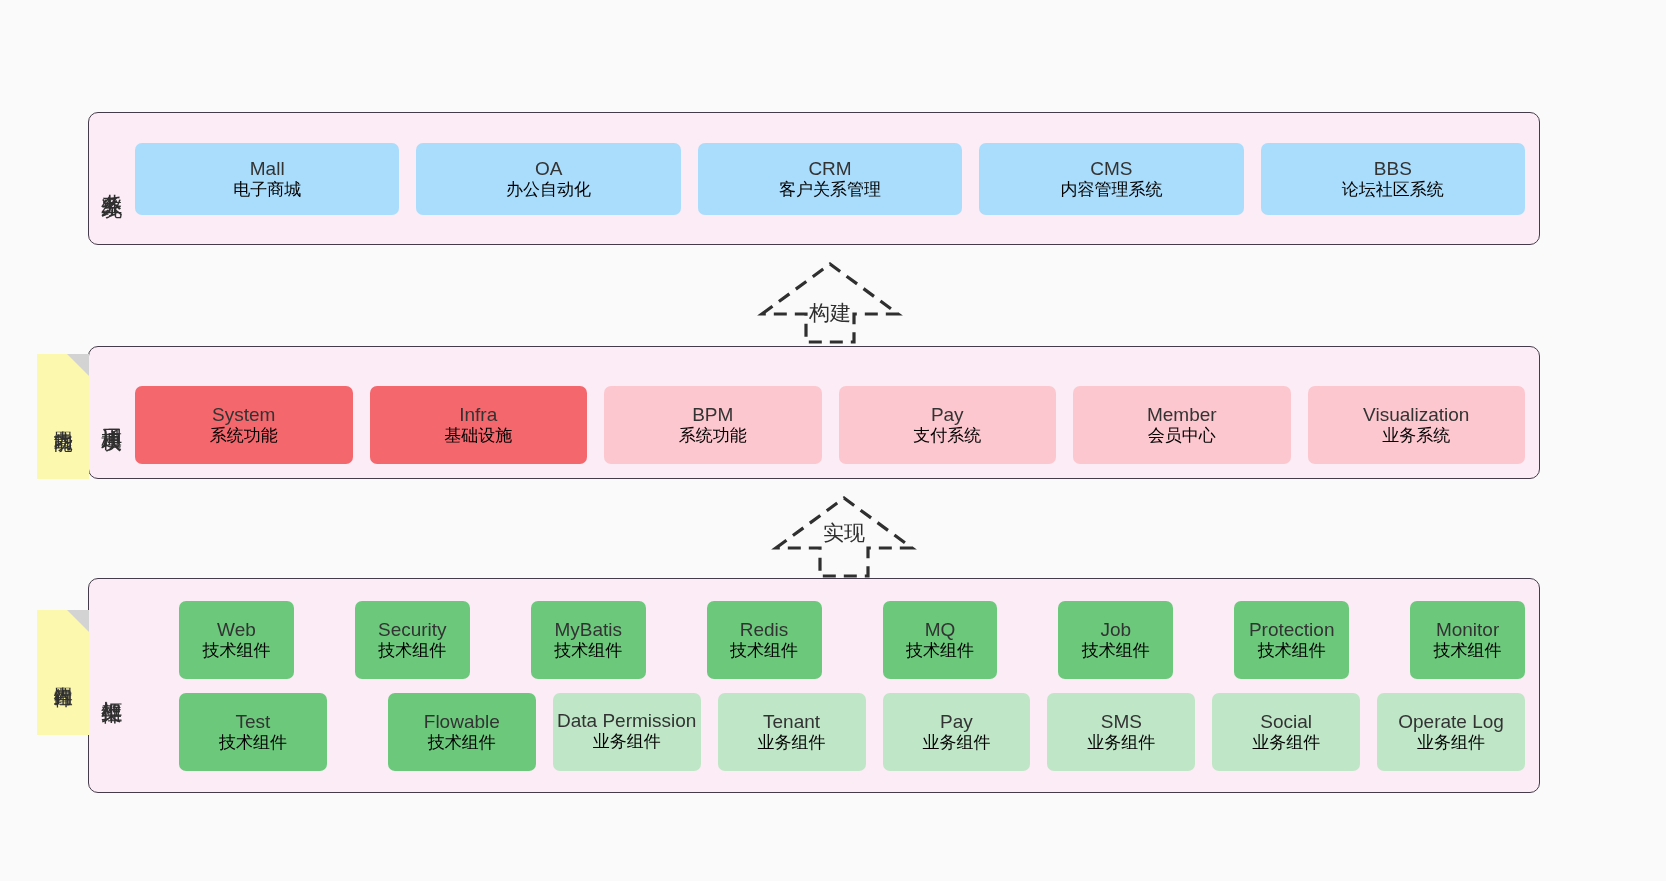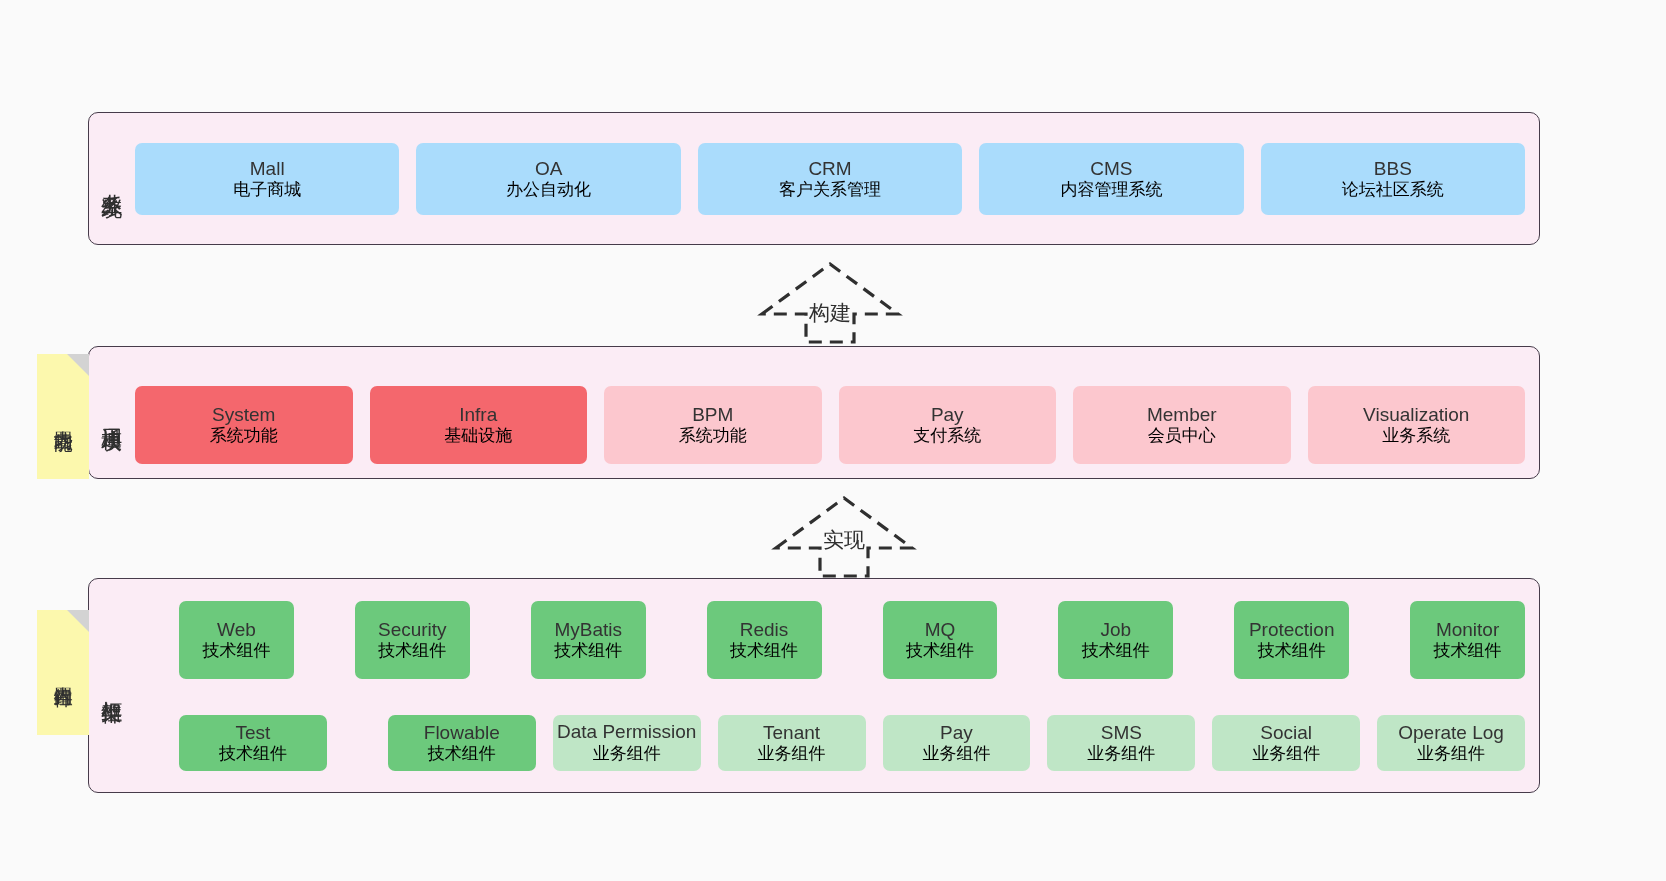"实现" span.arrow-label { top: 34px -> 27px }
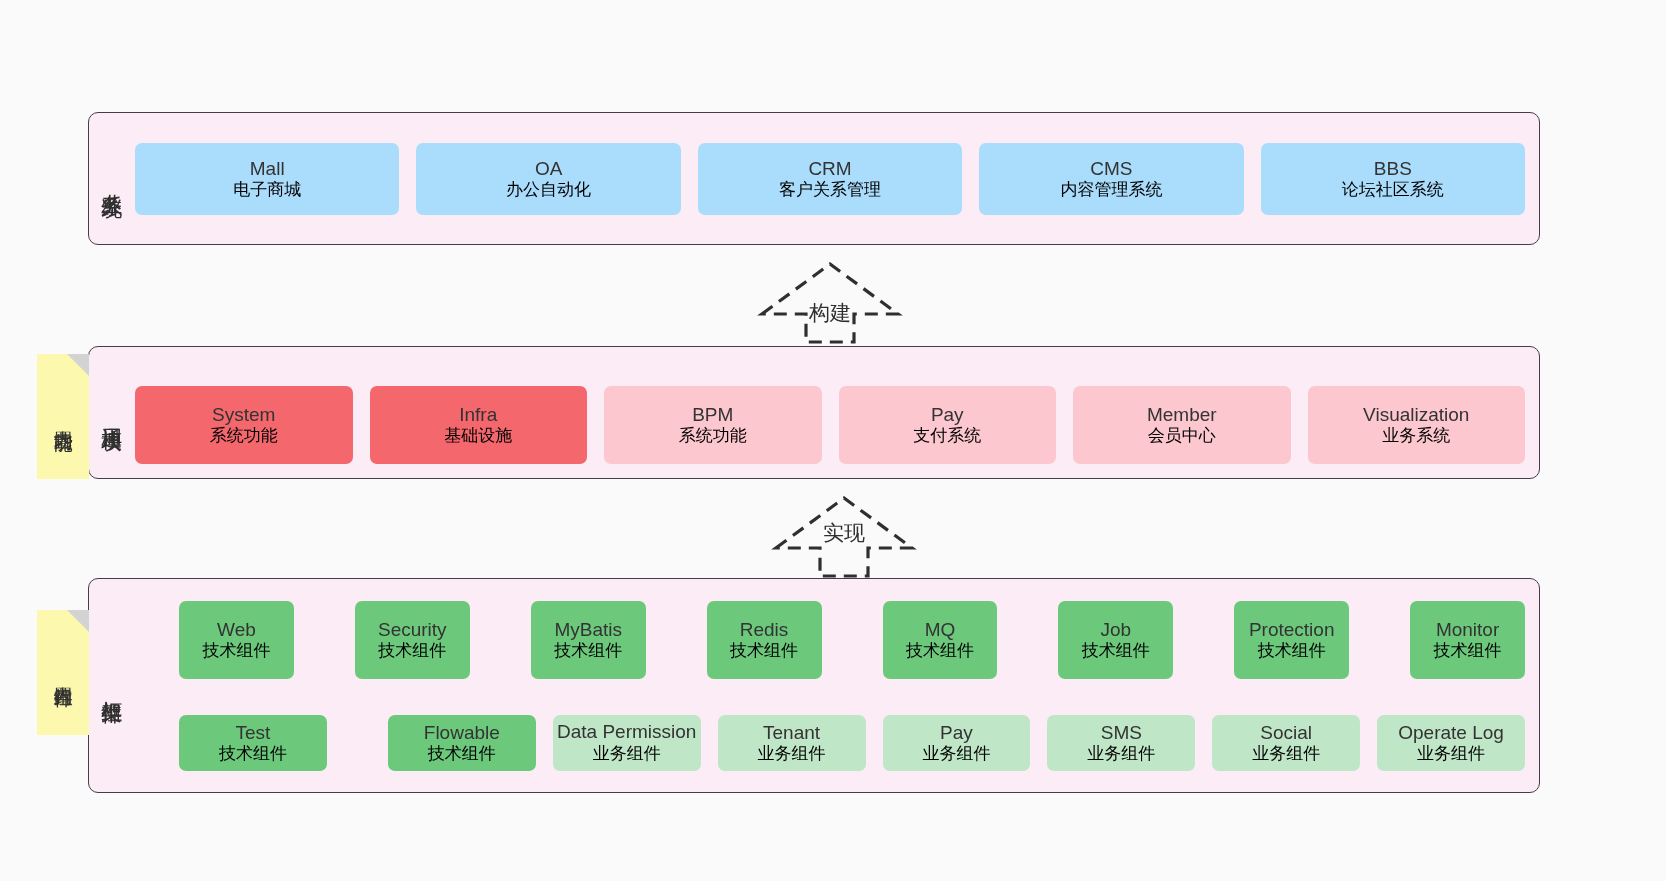"Test" div.row { align-items: flex-end -> none }
